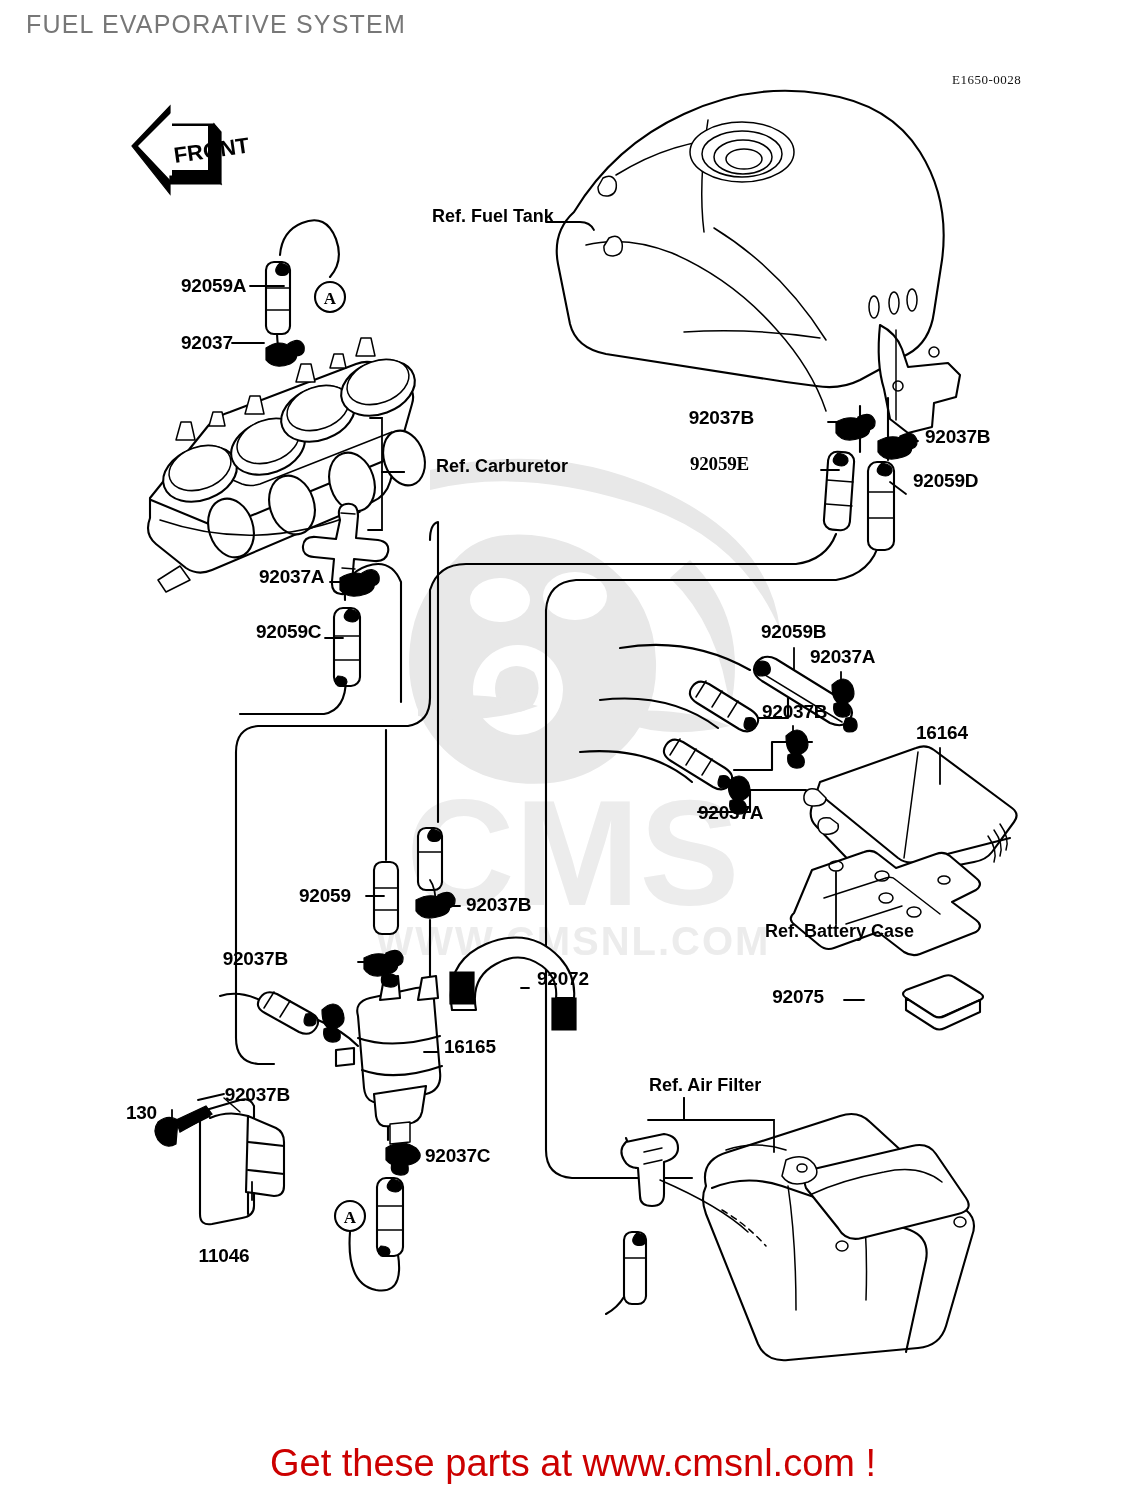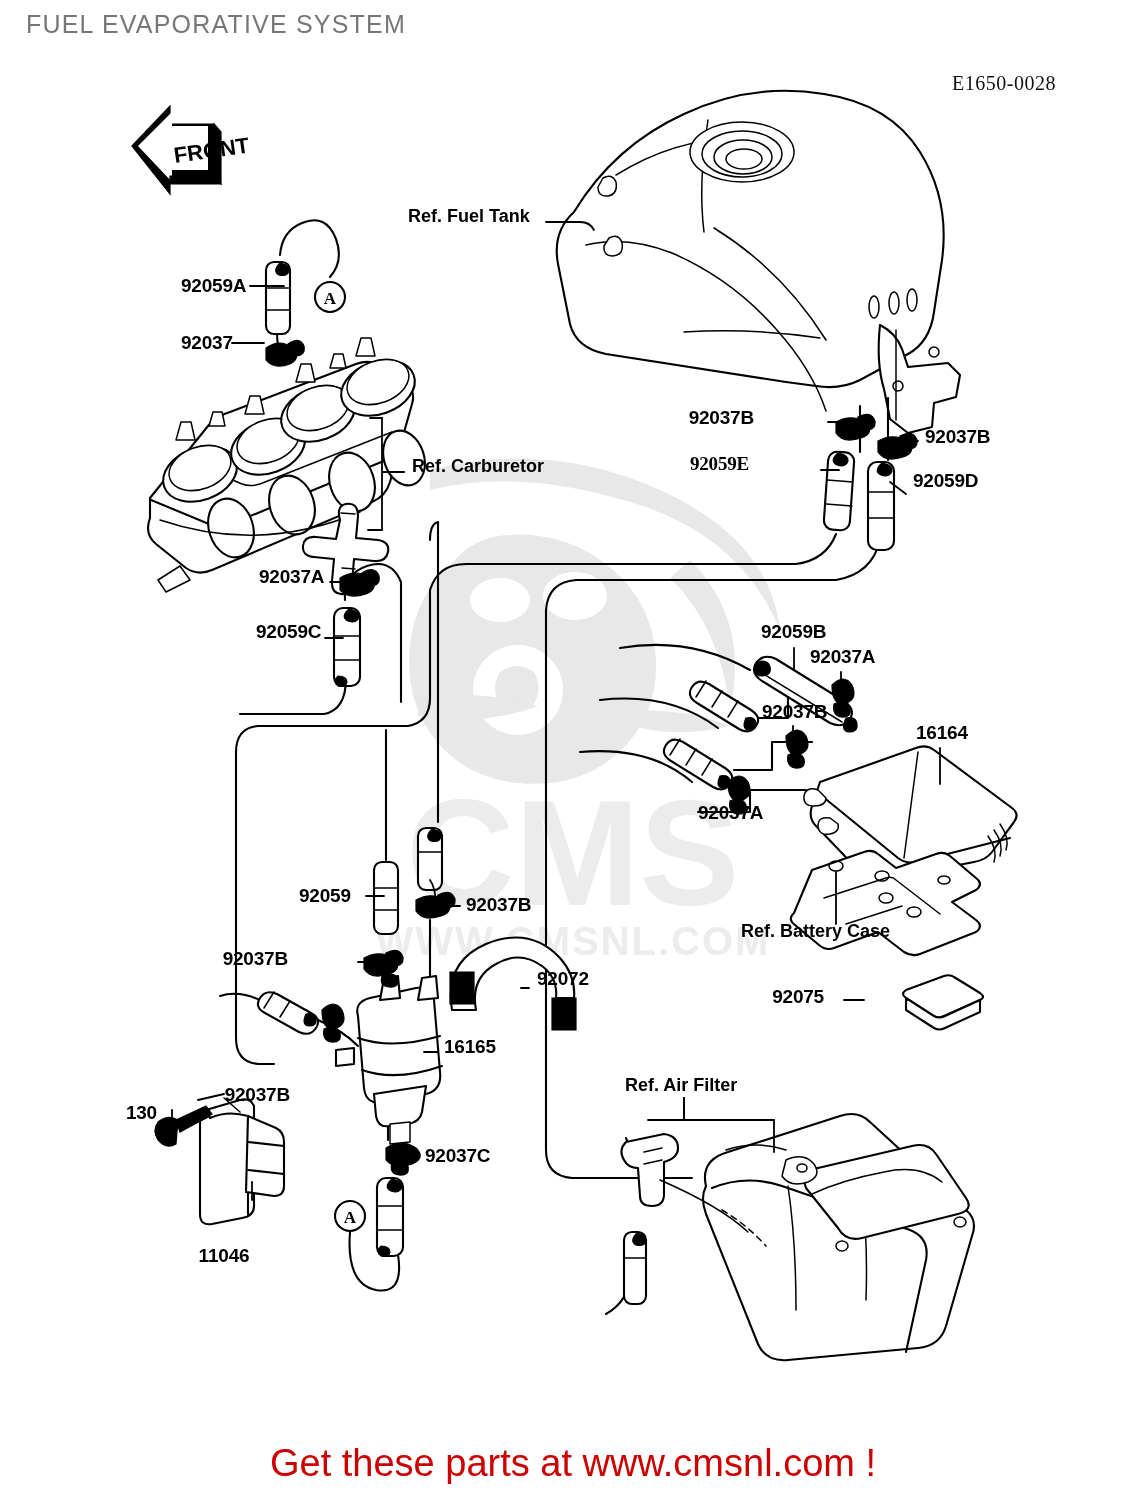"E1650-0028" .diagram-code { font-size: 20px -> 13px }
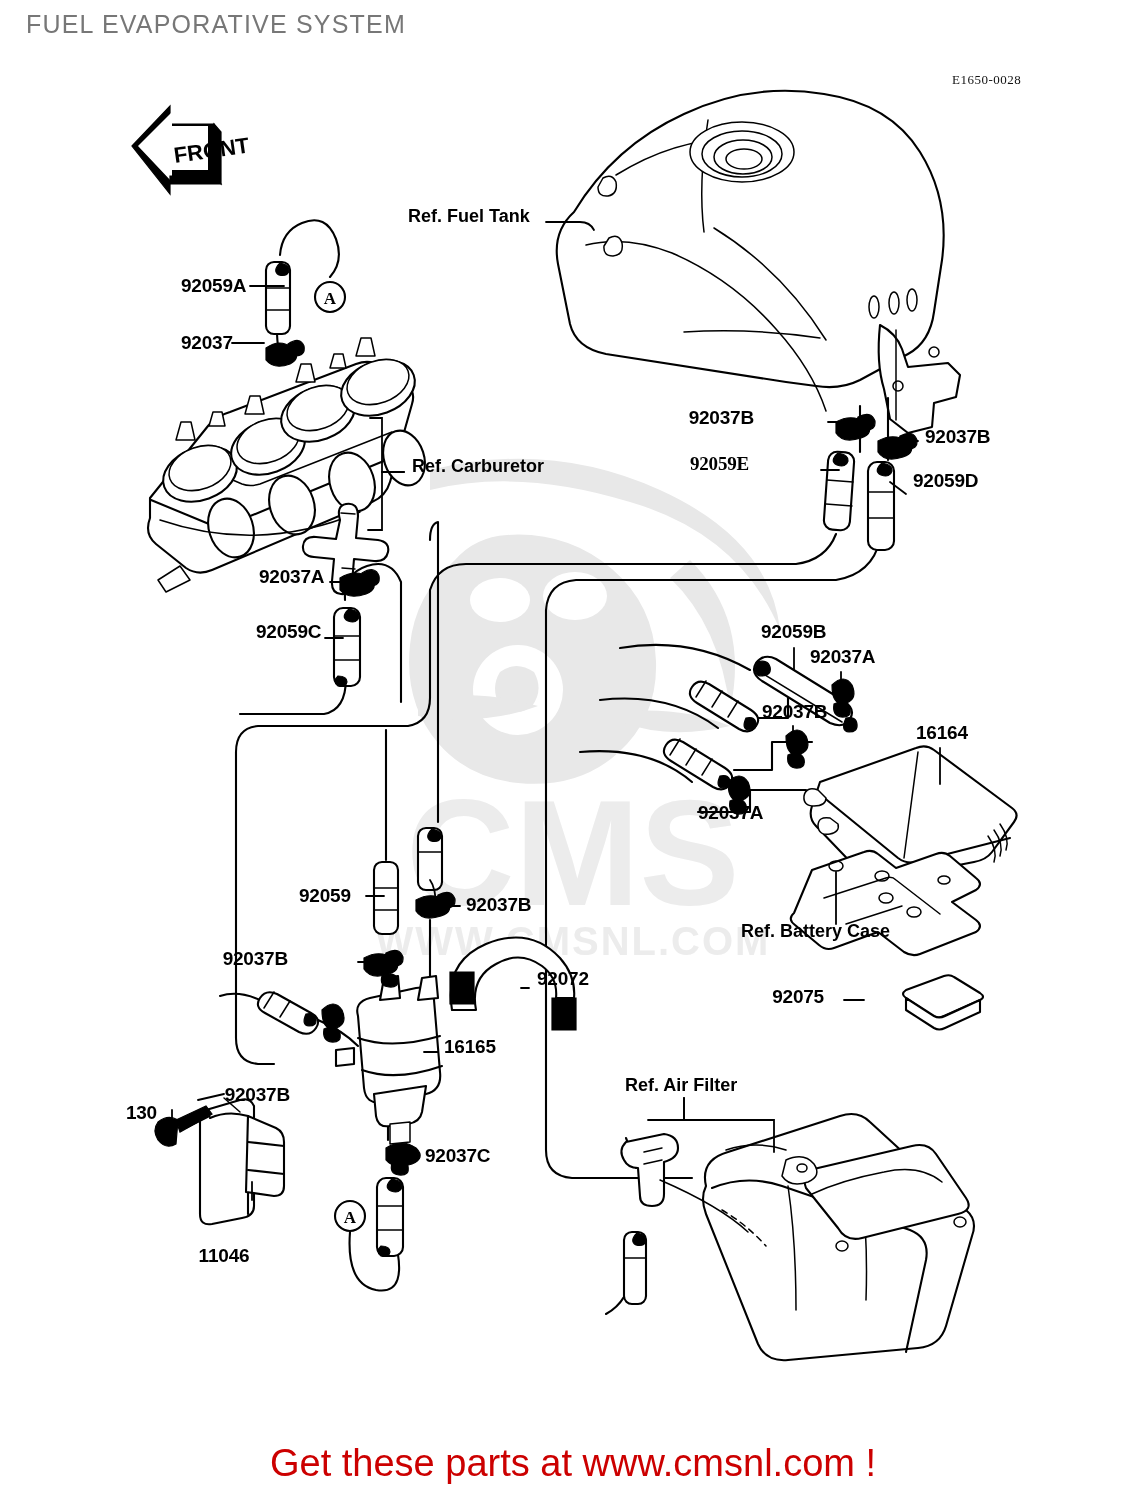"Ref. Fuel Tank" .lbl.ref { margin-left: none -> 24px }
